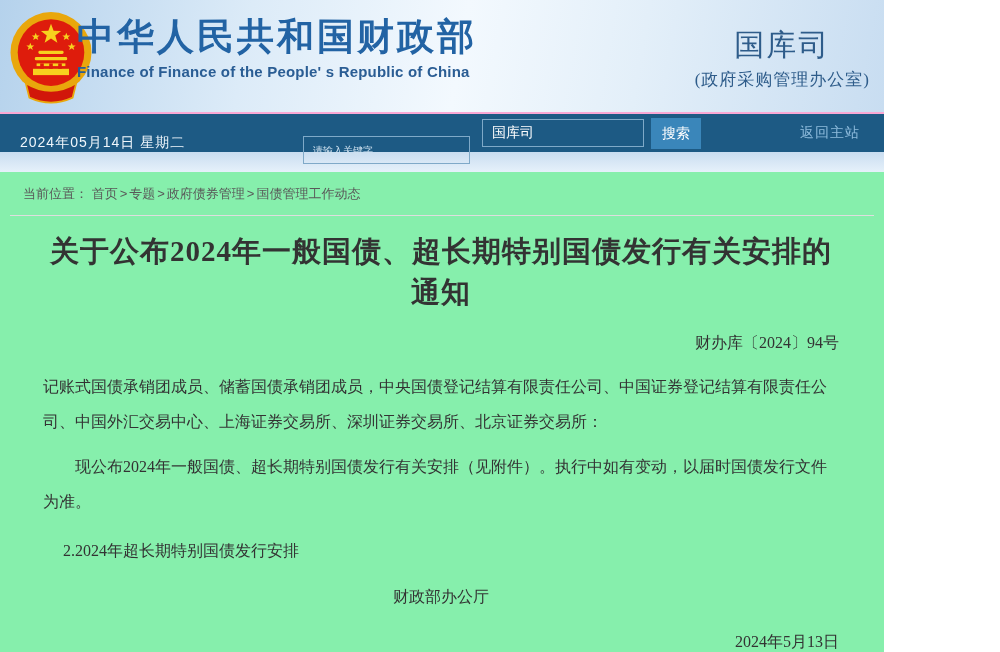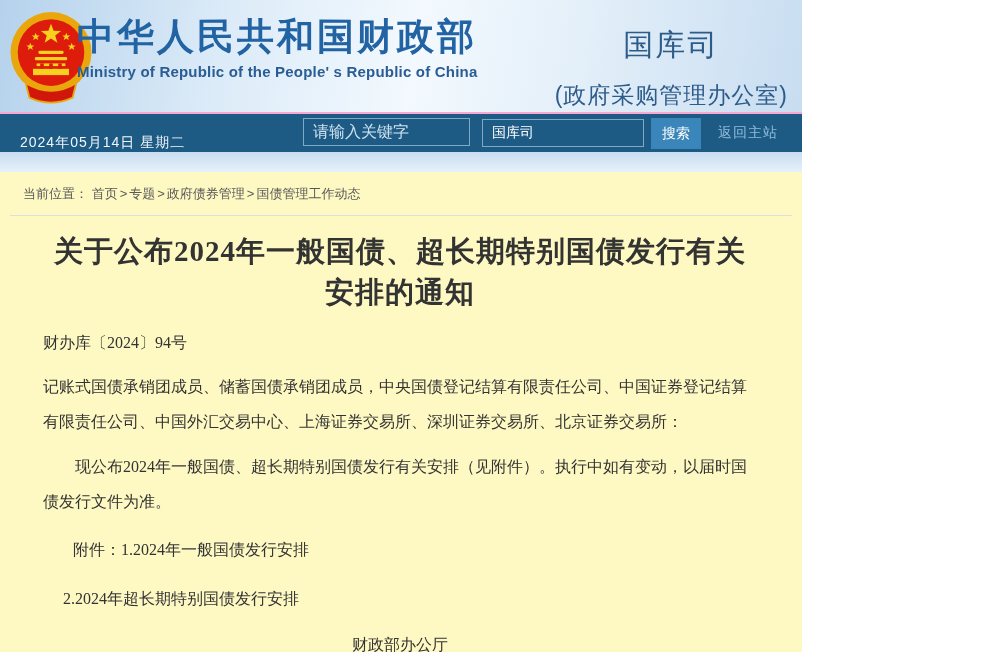"中华人民共和国财政部" .page { background: #fef9c3 -> #86efac; width: 802px -> 884px }
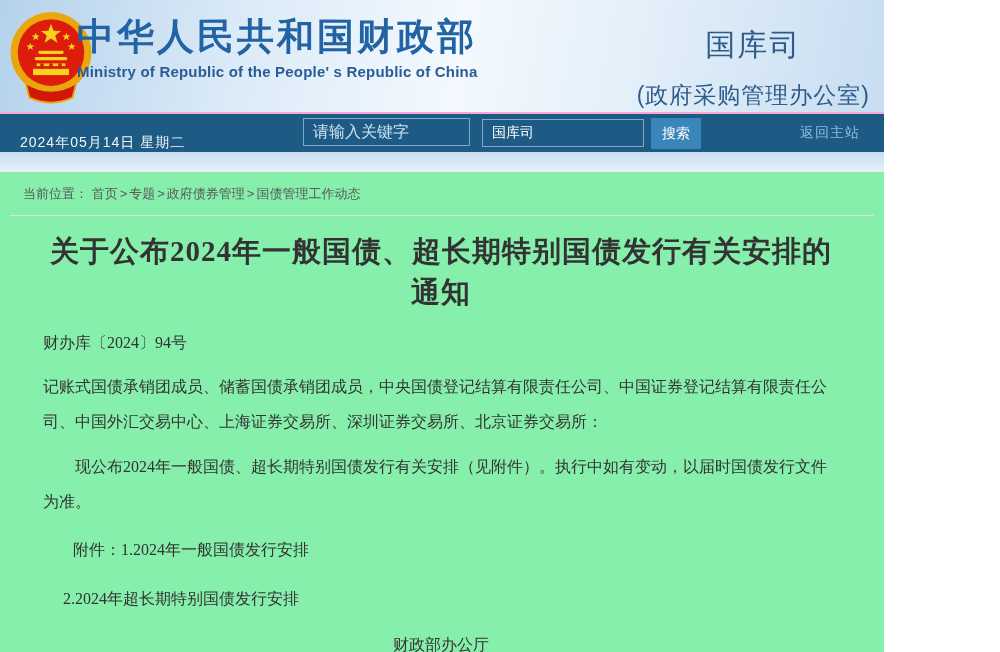"Ministry of Republic of the" div.brand-en { text: Ministry of Republic -> Finance of Finance }
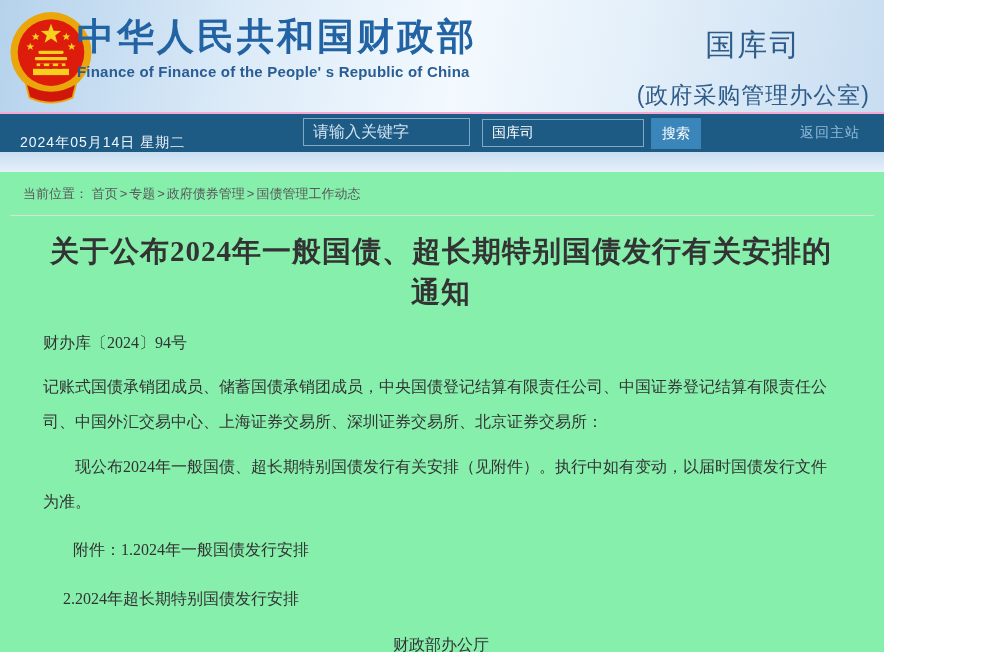"(政府采购管理办公室)" .dept-sub { font-family: none -> Liberation Serif, serif; font-size: 23px -> 17px; margin-top: 14px -> 2px }
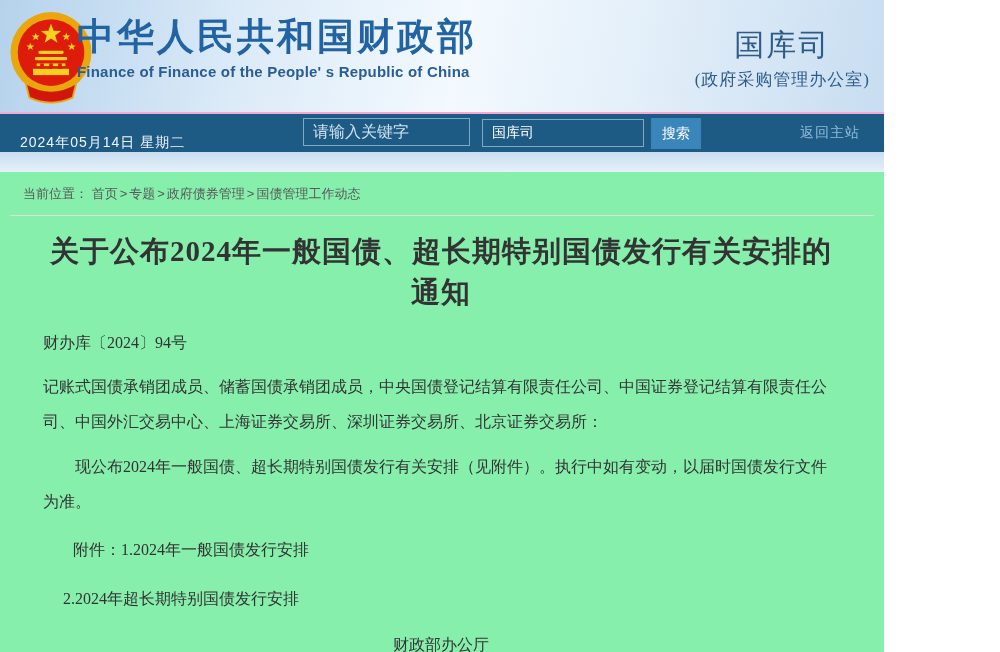"请输入关键字" .search-input { font-size: 16px -> 10px; top: 4px -> 22px }
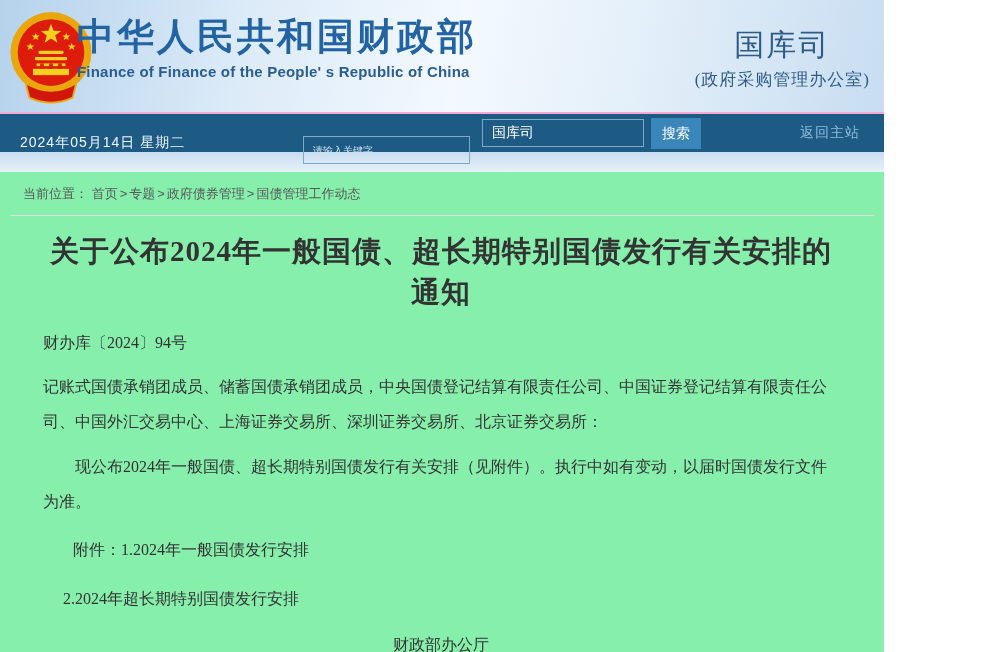"财办库〔2024〕94号" .doc-number { text-align: left -> right }
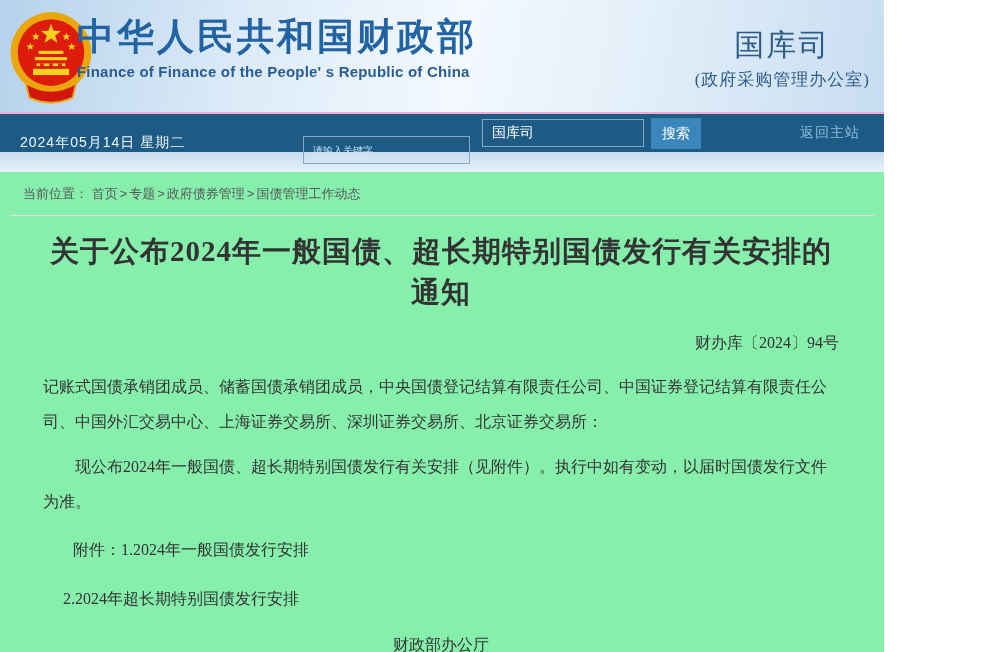"附件：1.2024年一般国债发行安排" p.para { html: <p>附件：1.2024年一般国债发行安排</p> -> none }
